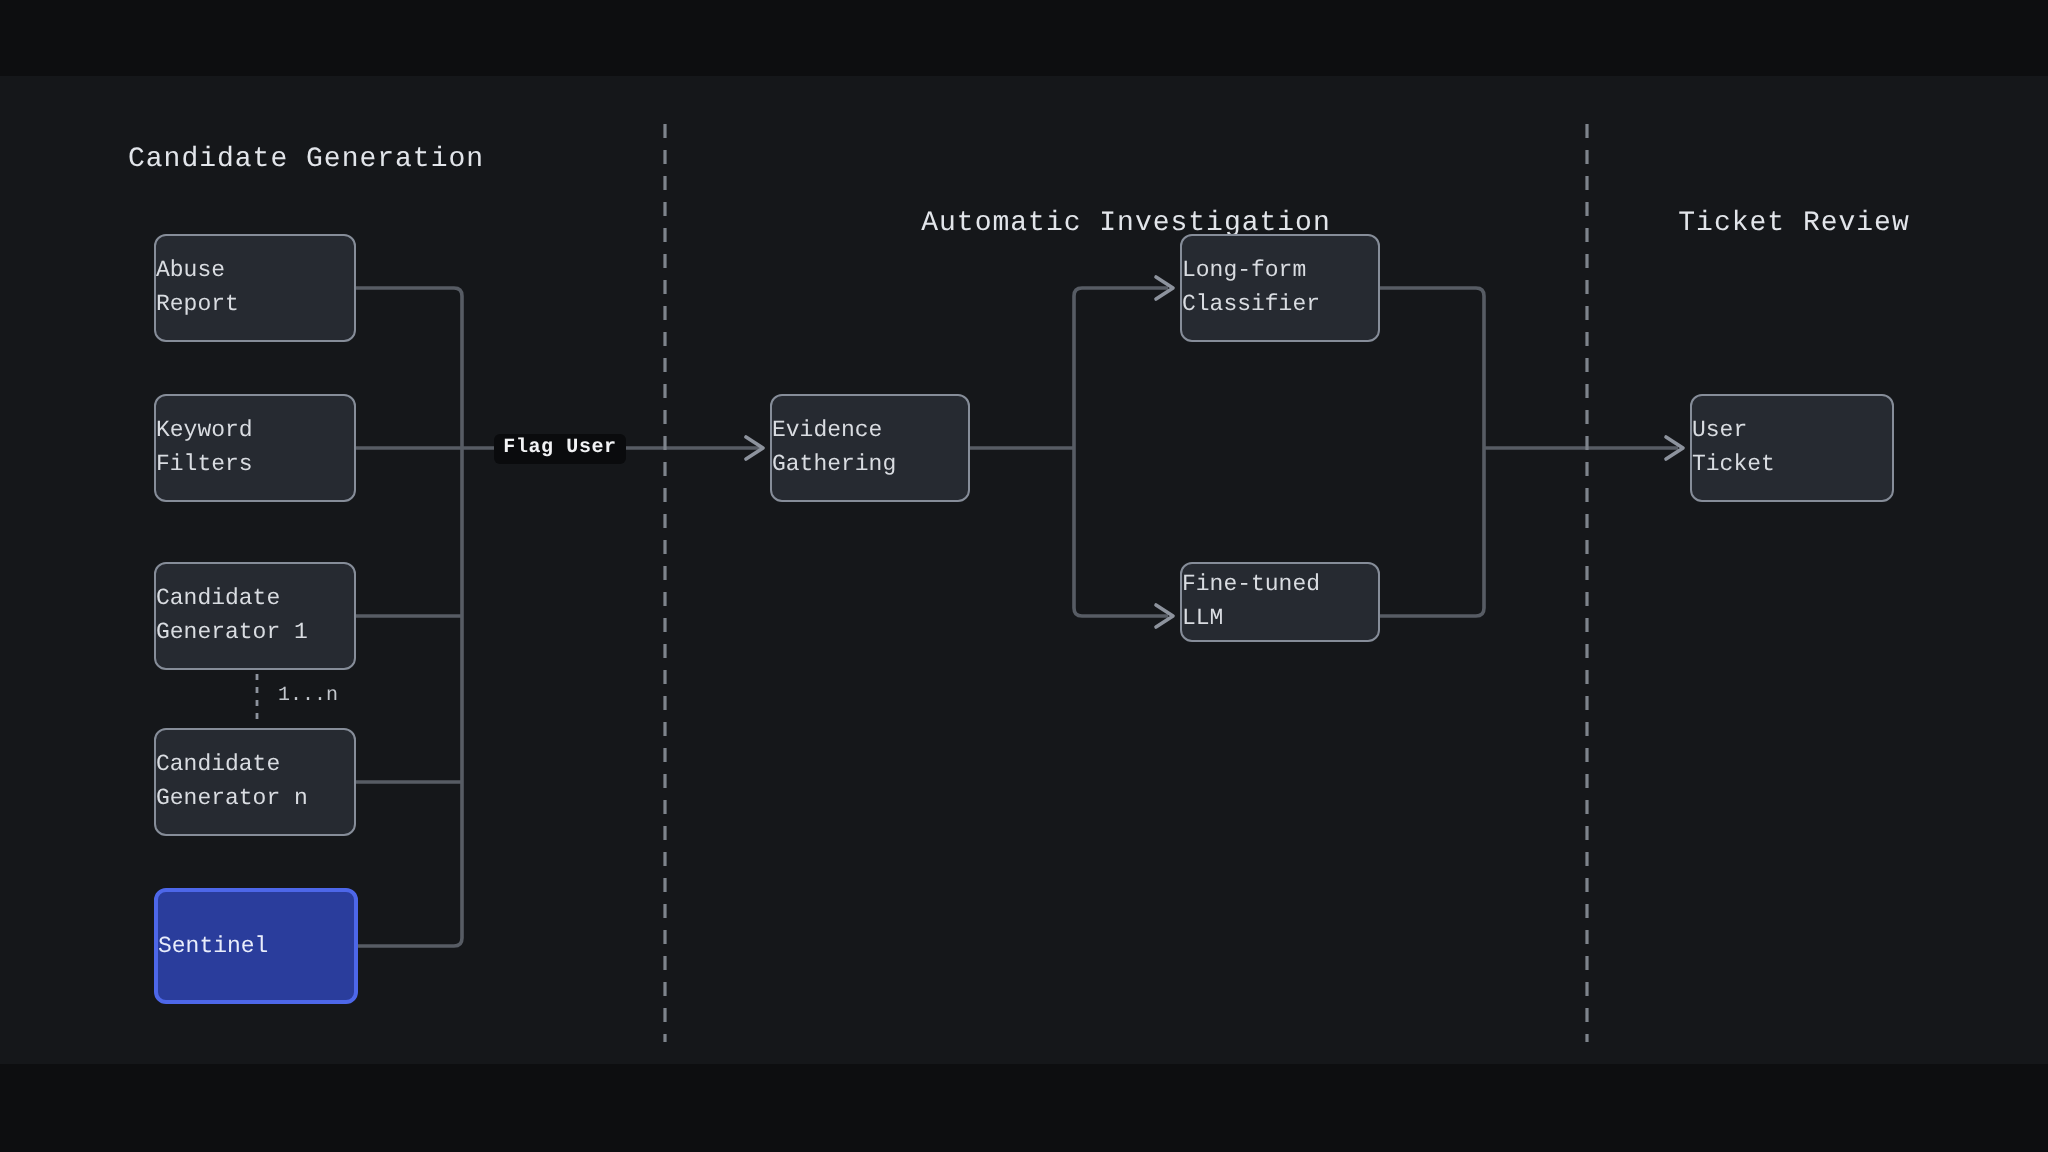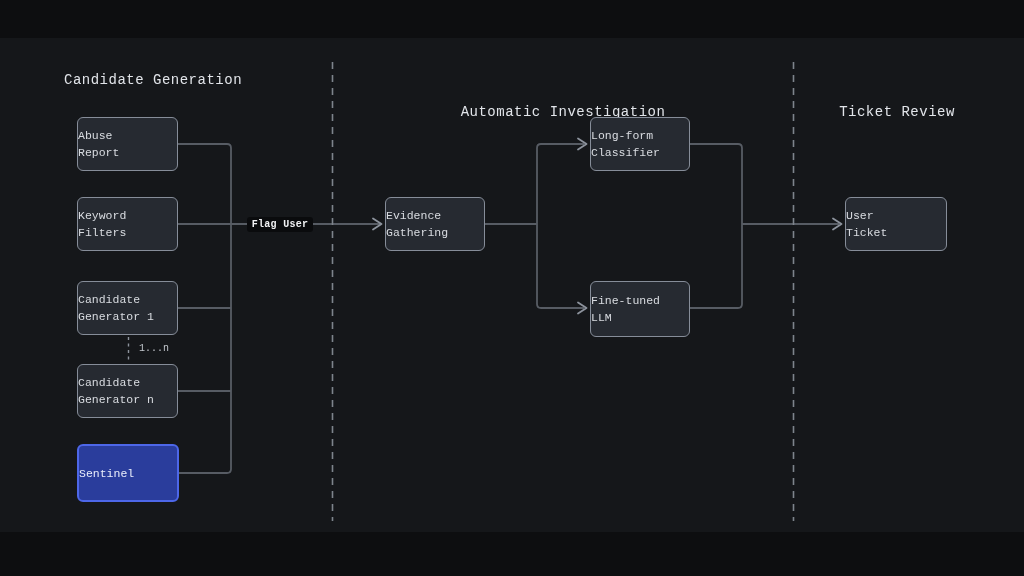"Fine-tuned" div.node { height: 56px -> 40px }
